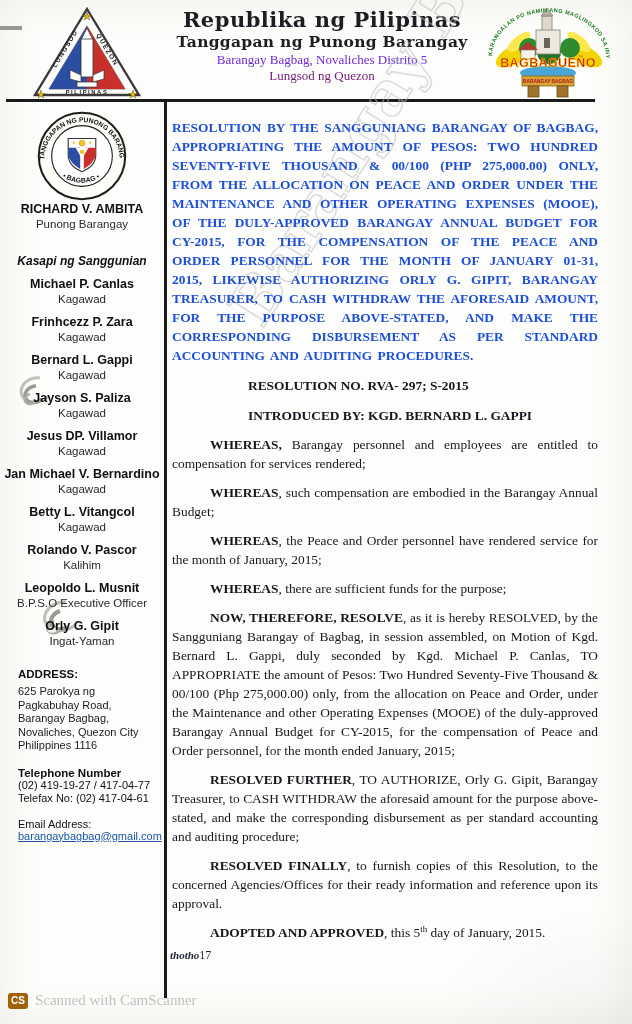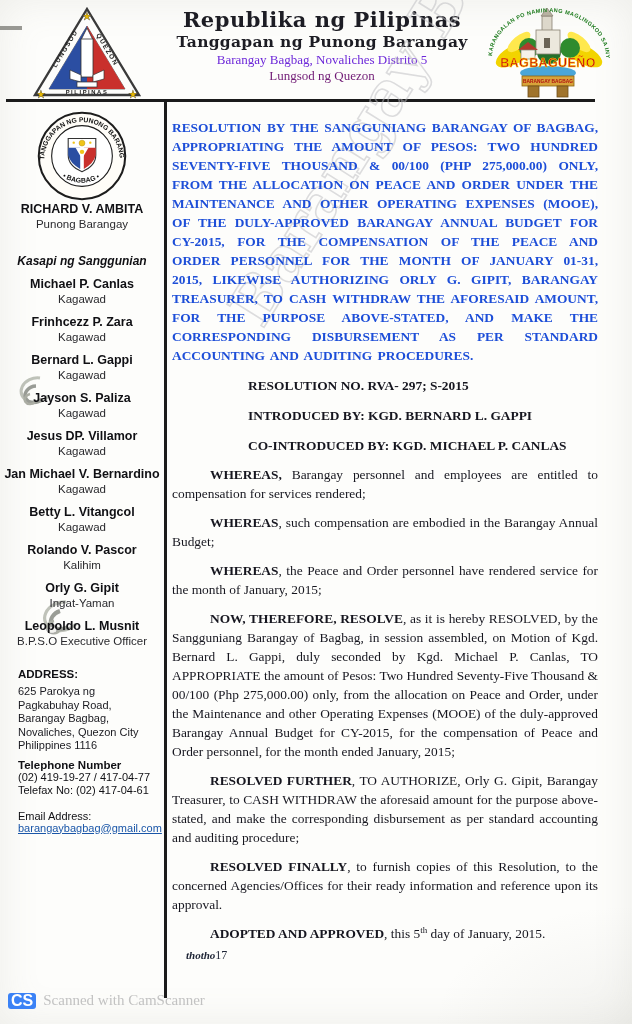"CO-INTRODUCED BY: KGD. MICHAEL P." p.h-line { html: <p>CO-INTRODUCED BY: KGD. MICHAEL P. CANLAS</p> -> none }
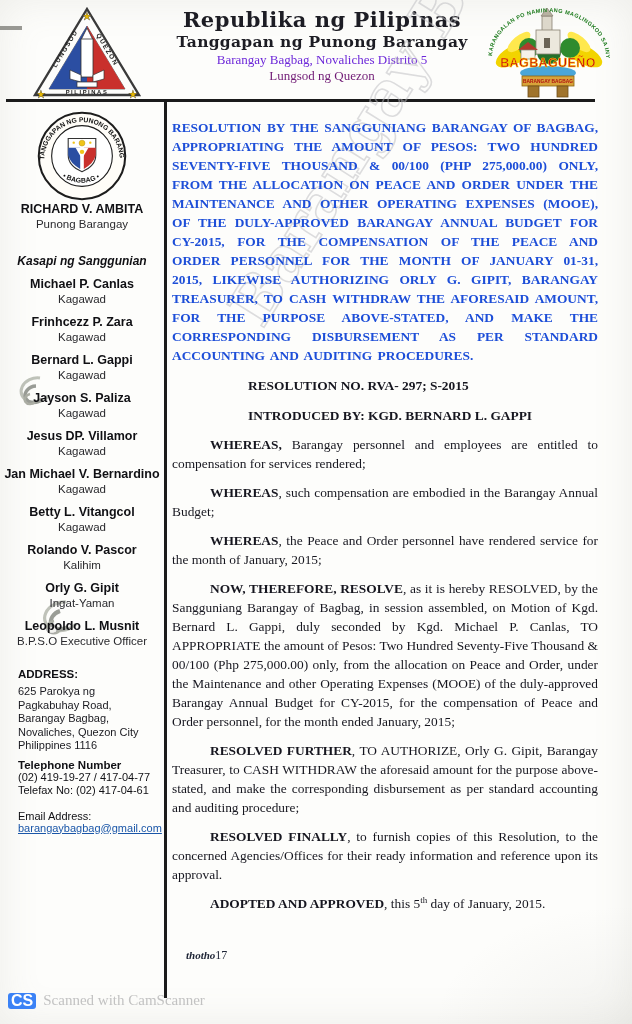"WHEREAS, there are sufficient funds" p.para { html: none -> <p><b>WHEREAS</b><span>, there are sufficient funds for the purpose;</span></p> }
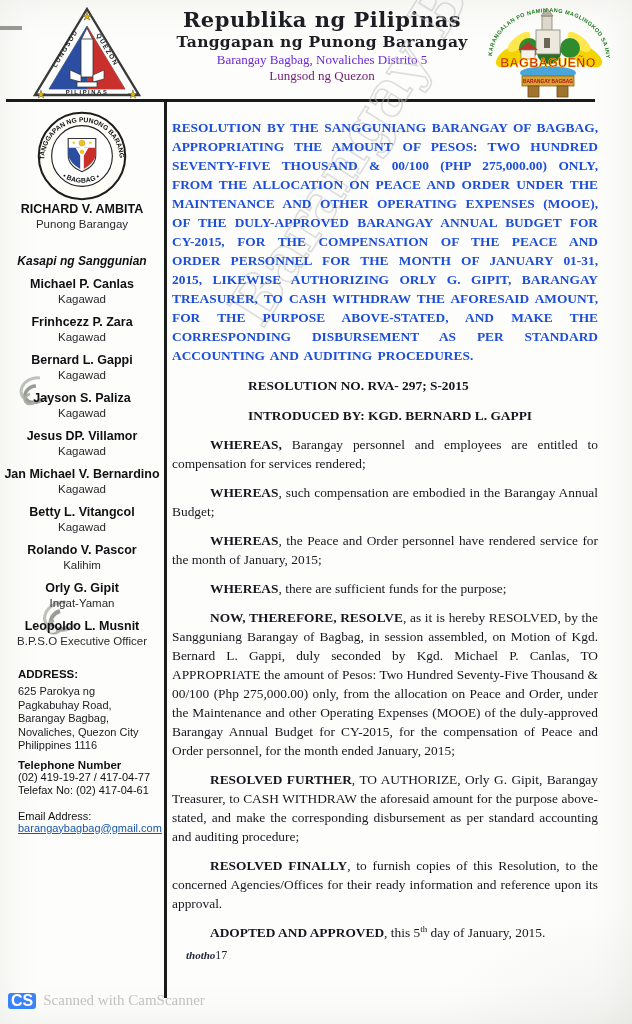"Orly G. Gipit" div.member { order: before "Leopoldo L. Musnit" -> after "Leopoldo L. Musnit" }
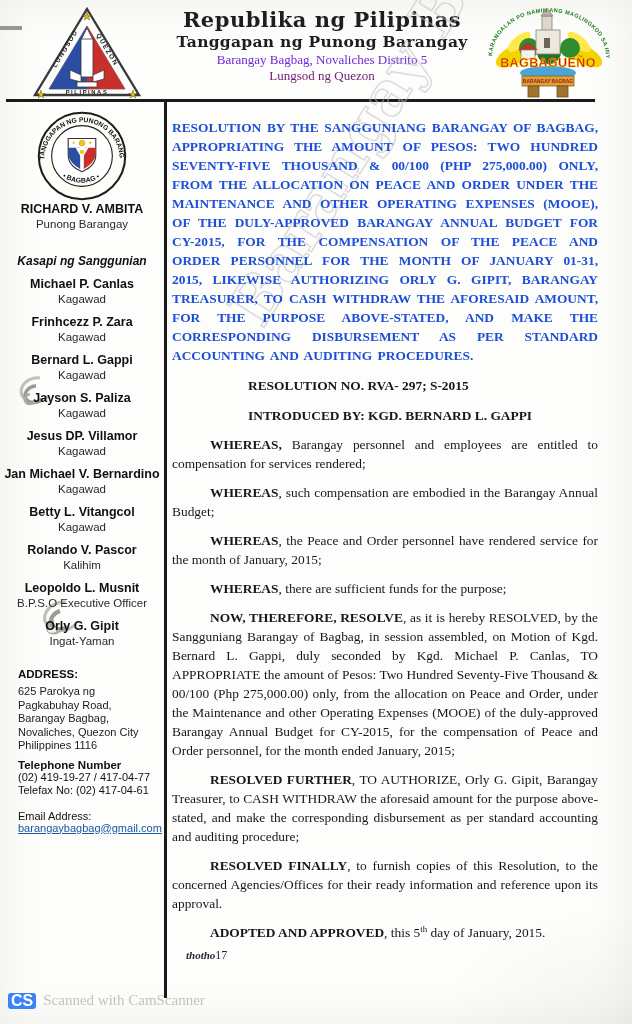"Telephone Number" .tel-label { margin-top: 6px -> 14px }
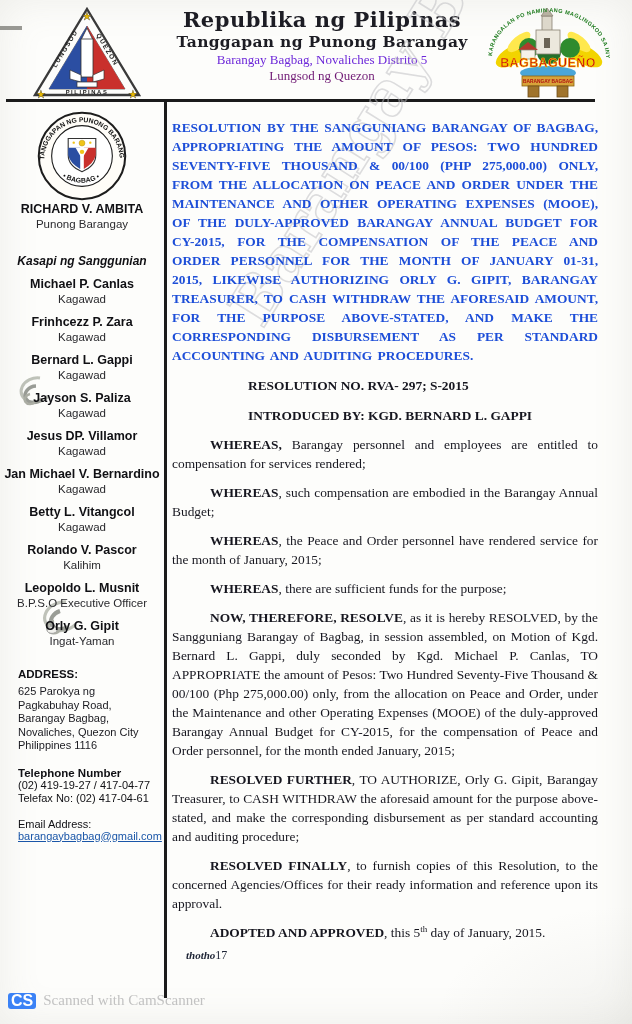"thotho17" .footer-mark { margin-left: 16px -> none }
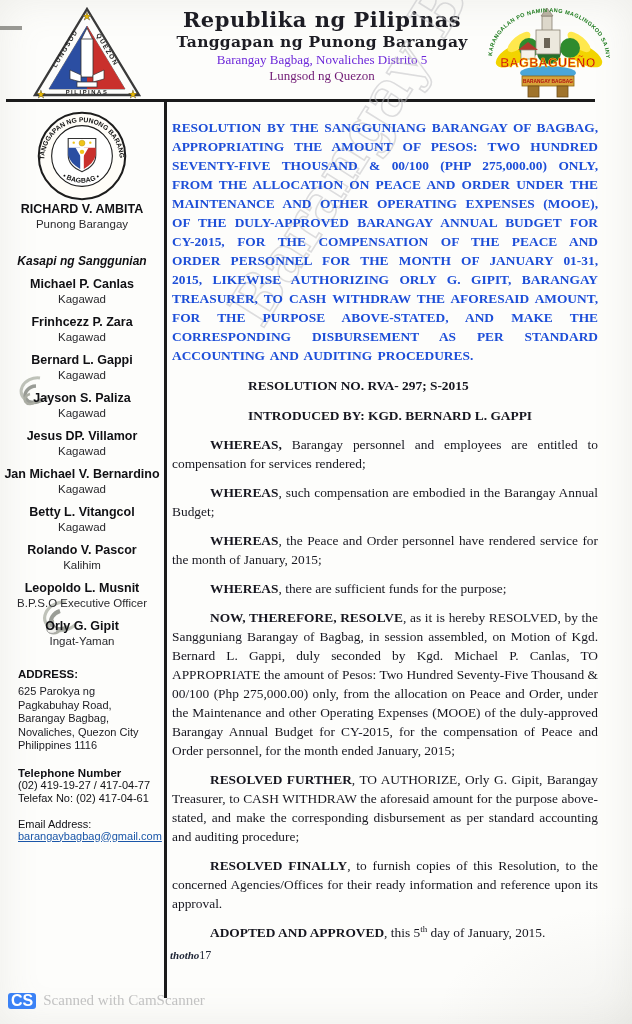"CS" .cs-badge { background: #3b82f6 -> #a16207; font-size: 16px -> 10px }
